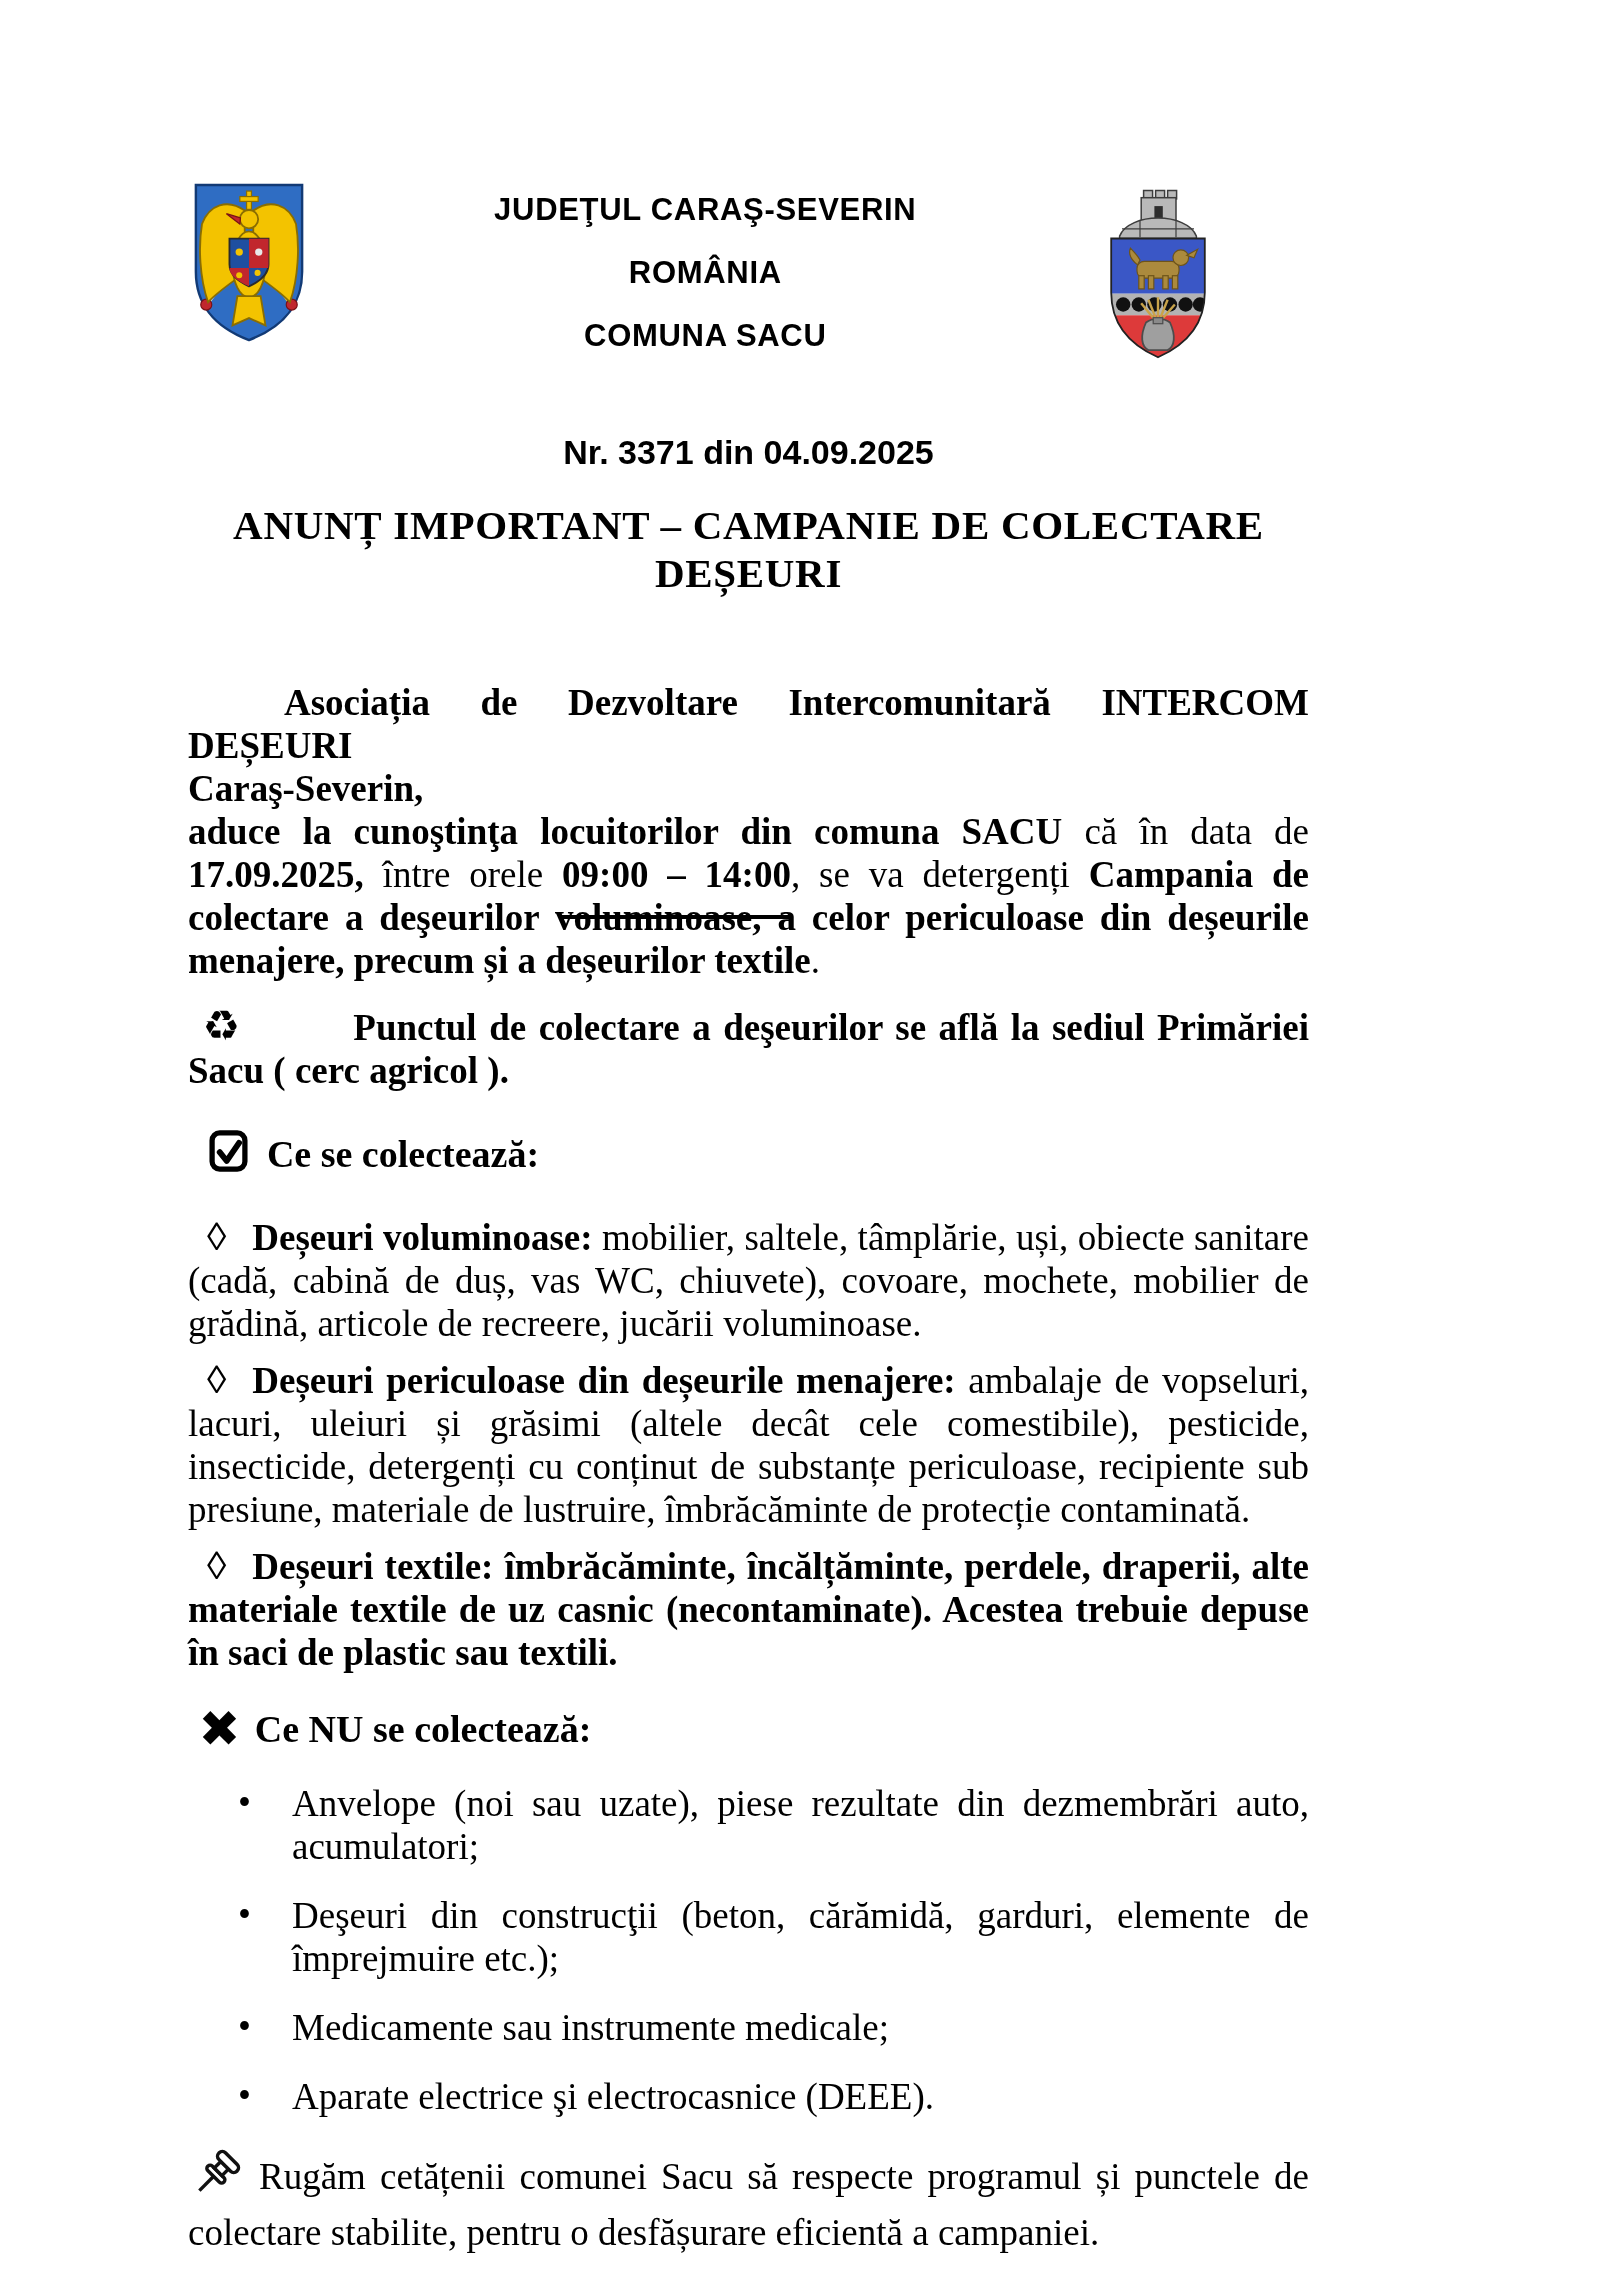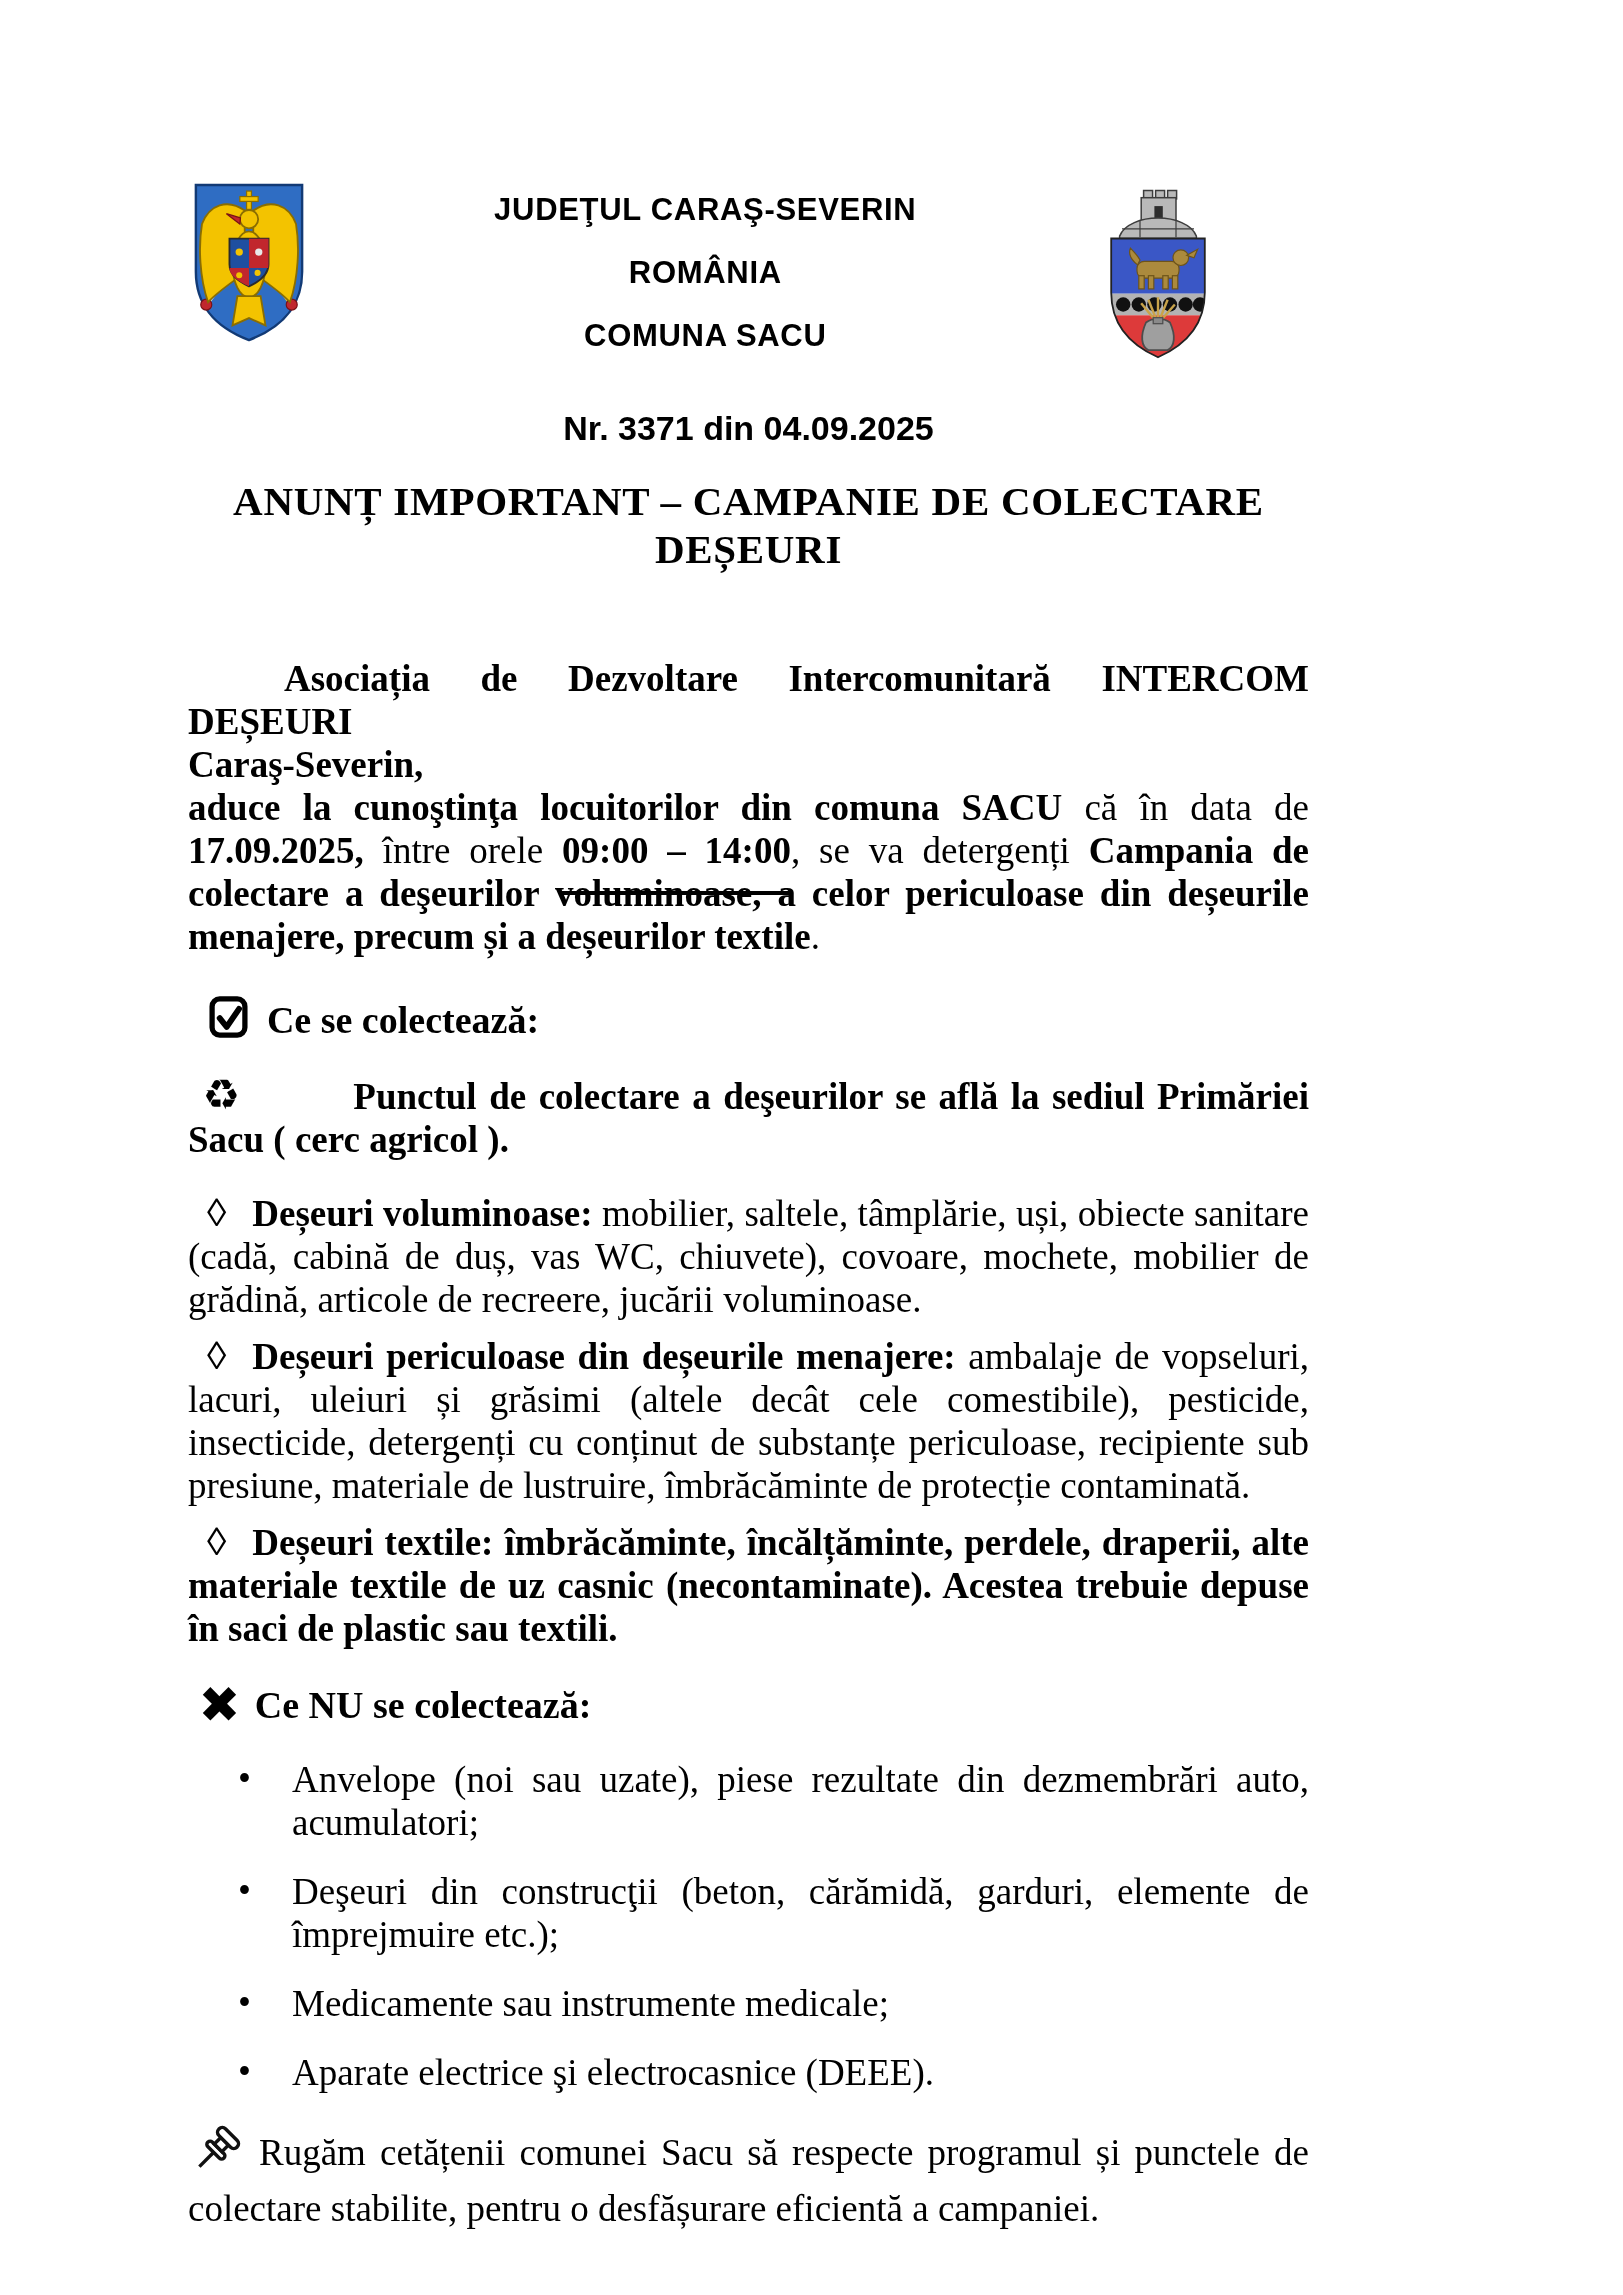"Nr. 3371 din 04.09.2025" .reg-number { margin-top: 39px -> 63px }
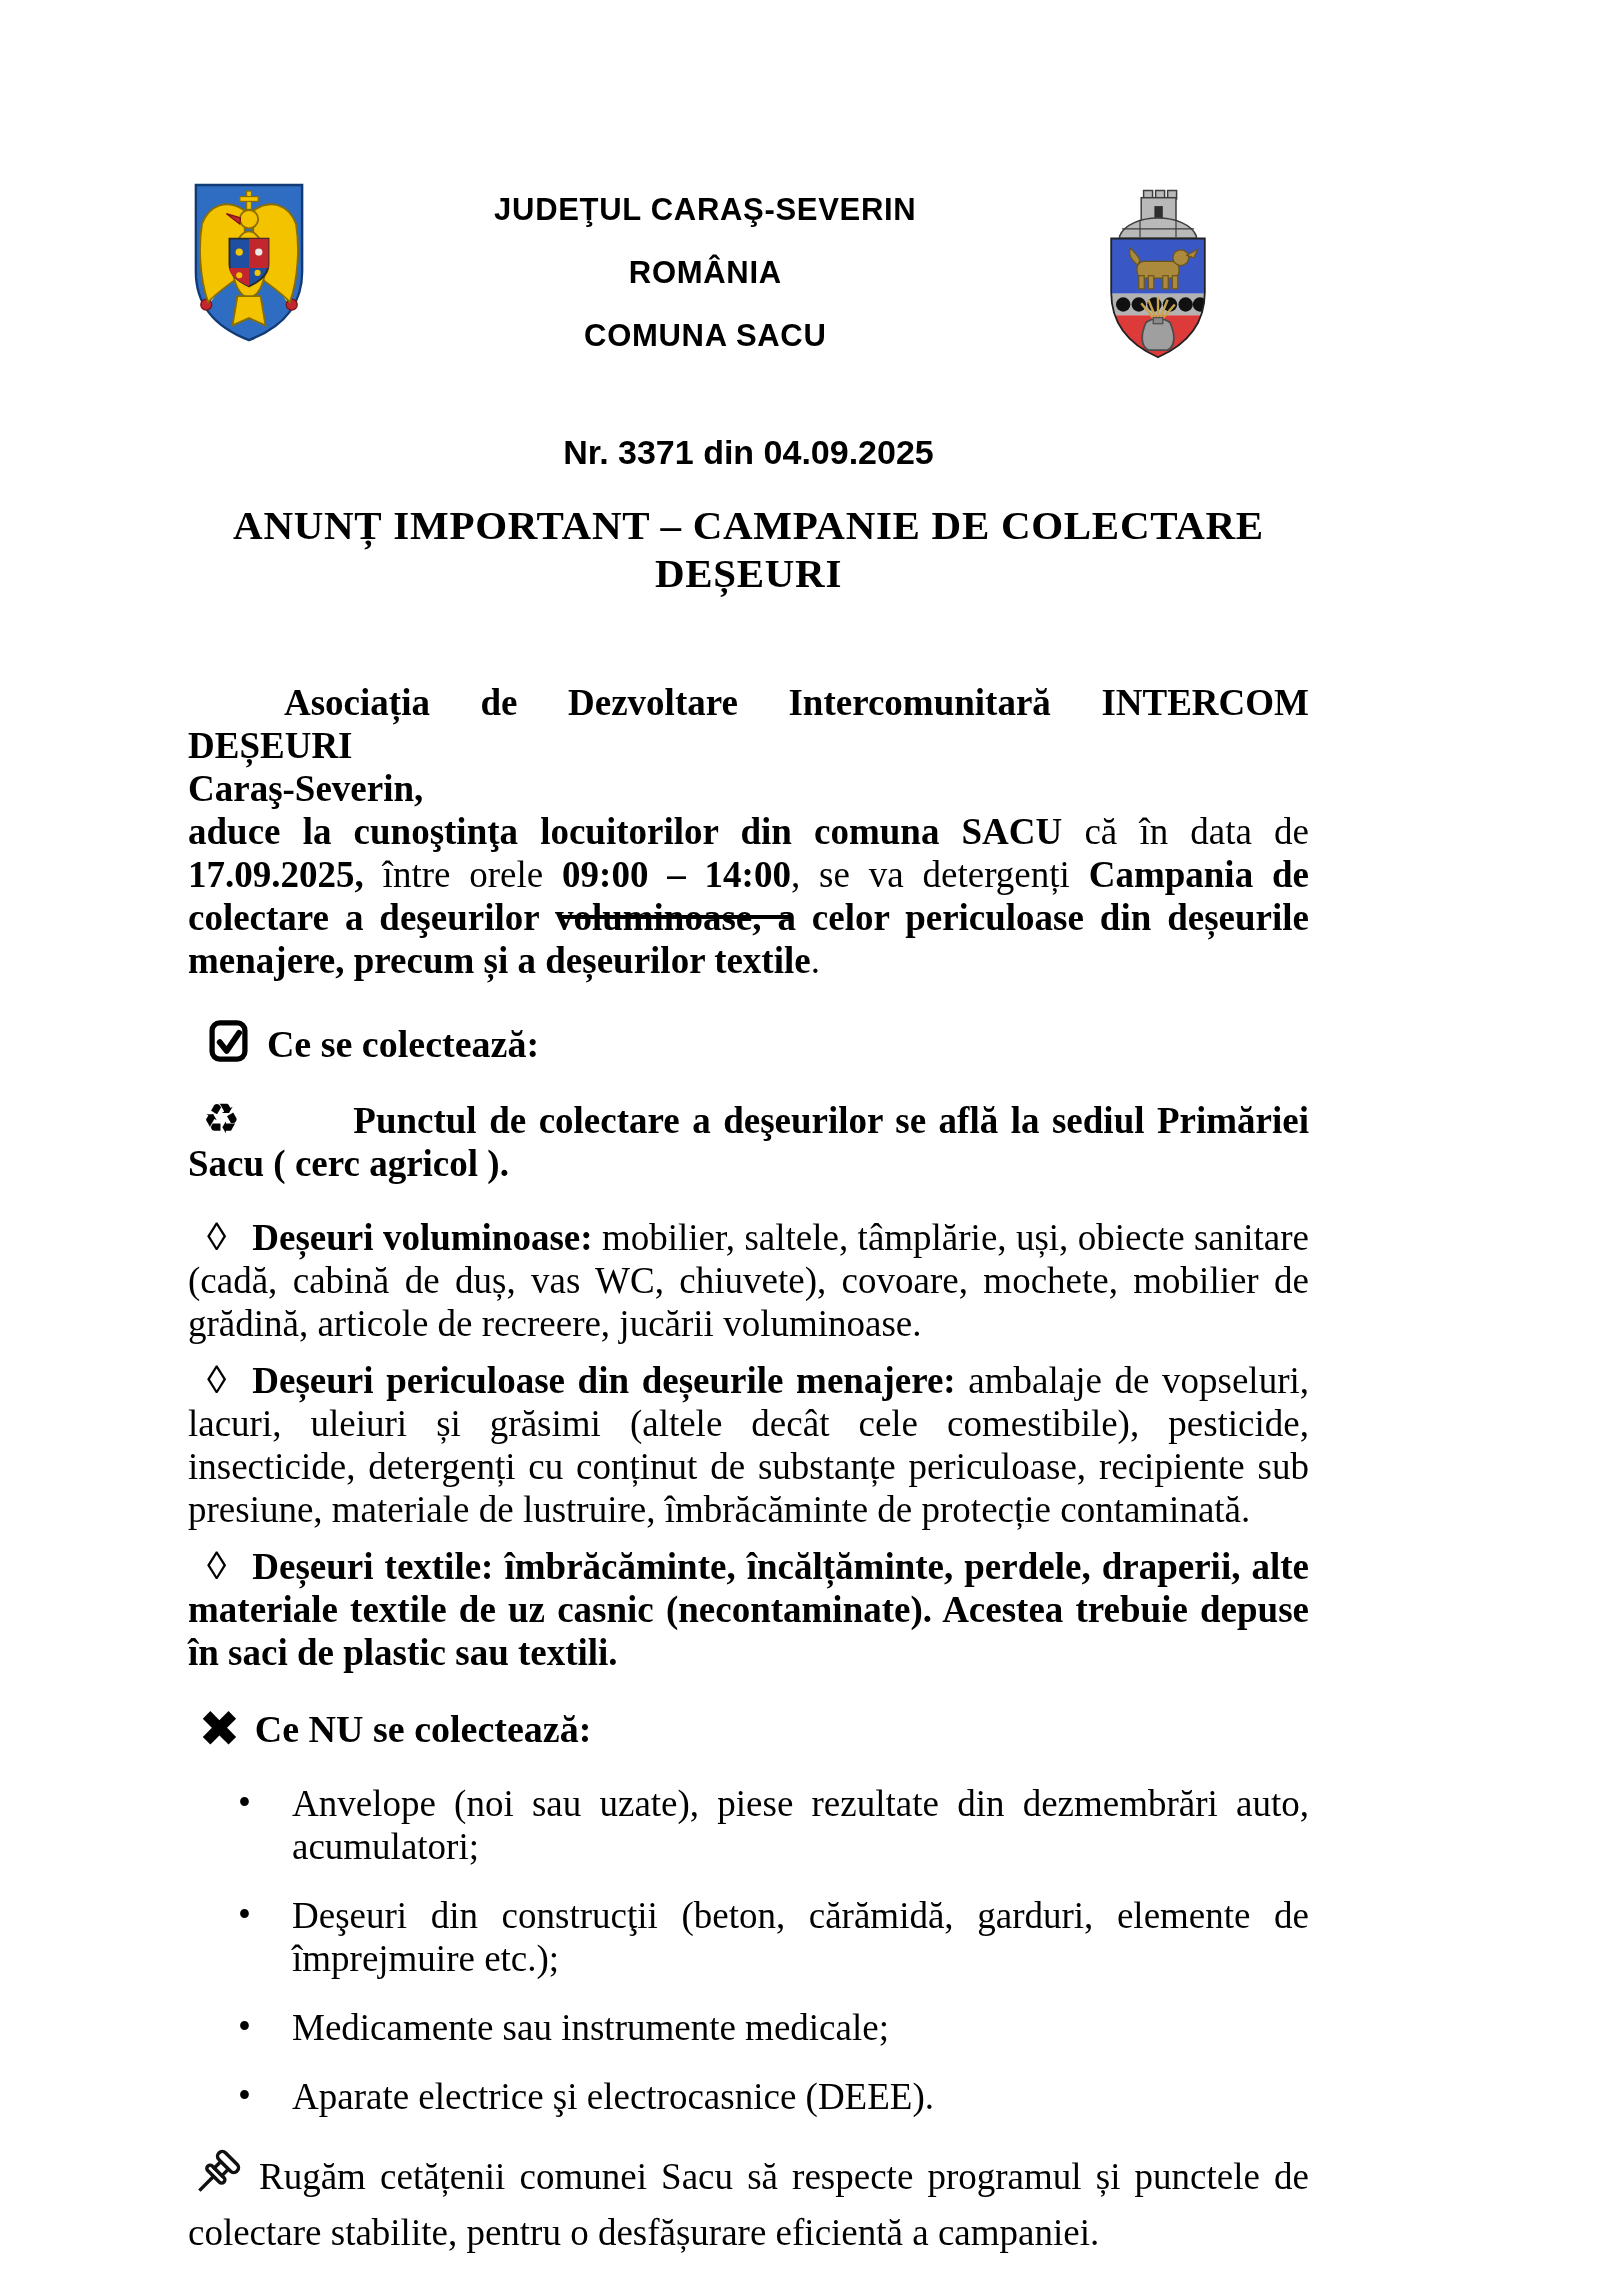"Ce se colectează:" div.bodytext { order: before "♻ Punctul de colectare a" -> after "♻ Punctul de colectare a" }
